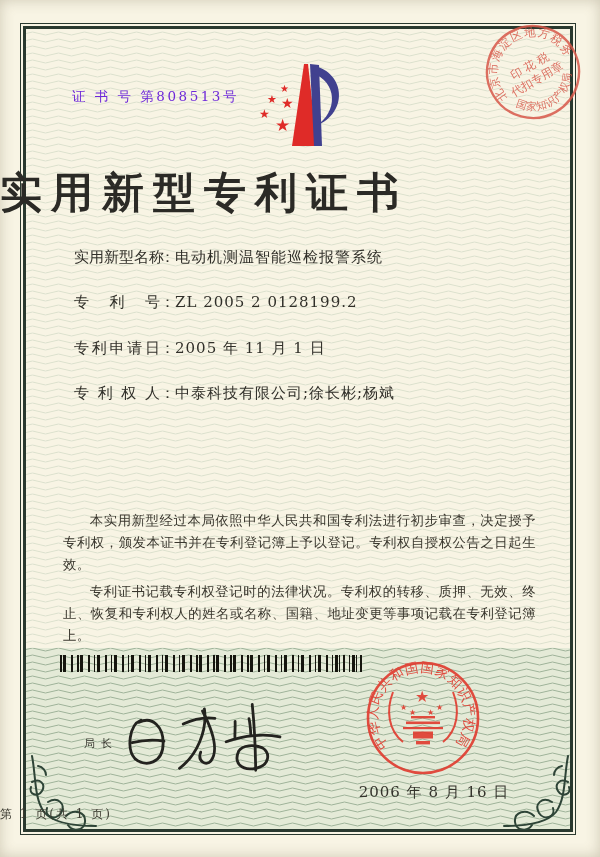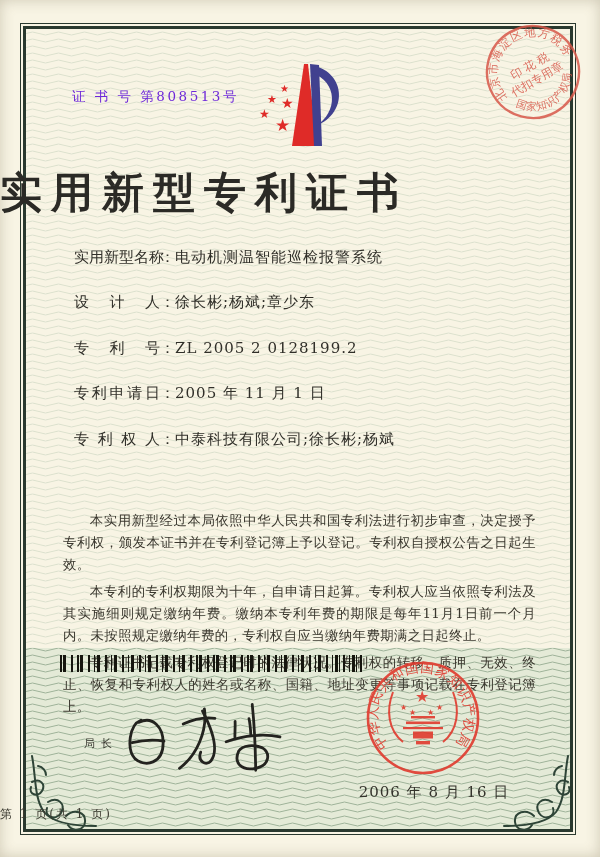"设计人：徐长彬;杨斌;章少东" div.field { html: <div> <span>设计人</span><span>：</span><span>徐长彬;杨斌;章少东</span> </div> -> none }
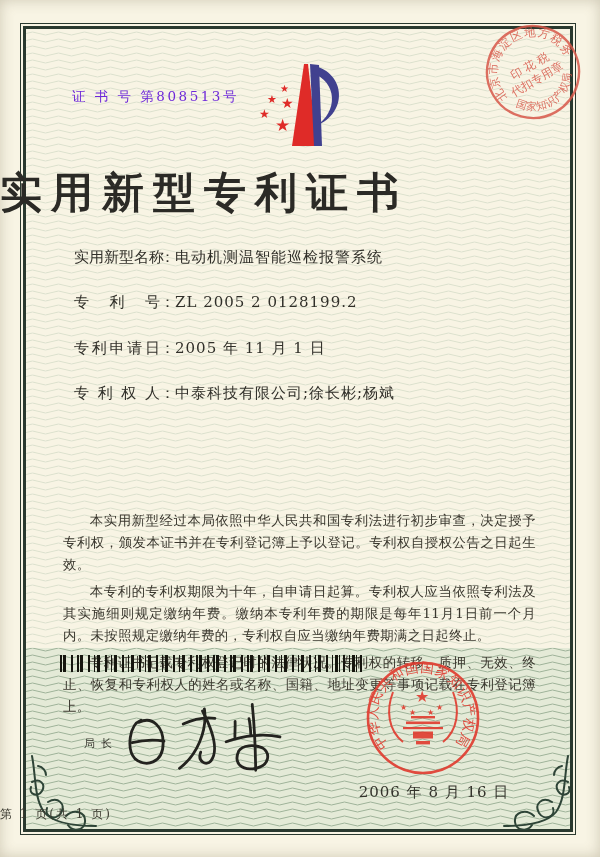"本专利的专利权期限为十年，自申请日起算。专利权人应当依照专利法及其实施细则规定缴" p { html: <p>本专利的专利权期限为十年，自申请日起算。专利权人应当依照专利法及其实施细则规定缴纳年费。缴纳本专利年费的期限是每年11月1日前一个月内。未按照规定缴纳年费的，专利权自应当缴纳年费期满之日起终止。</p> -> none }
